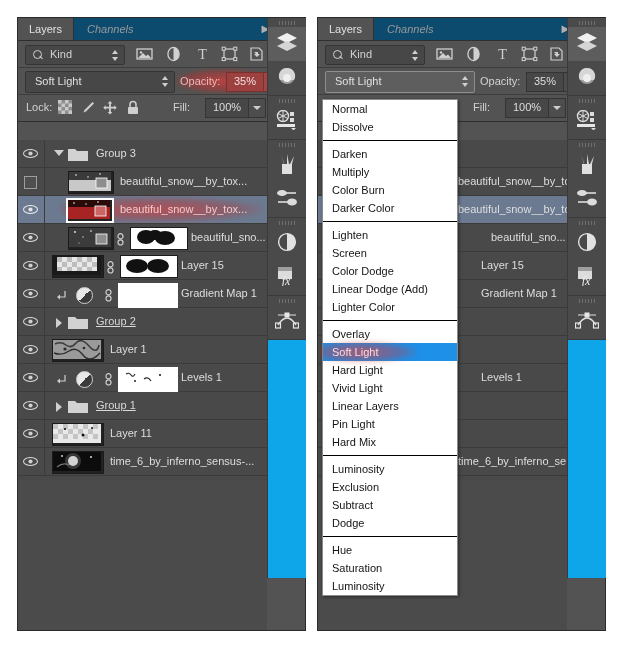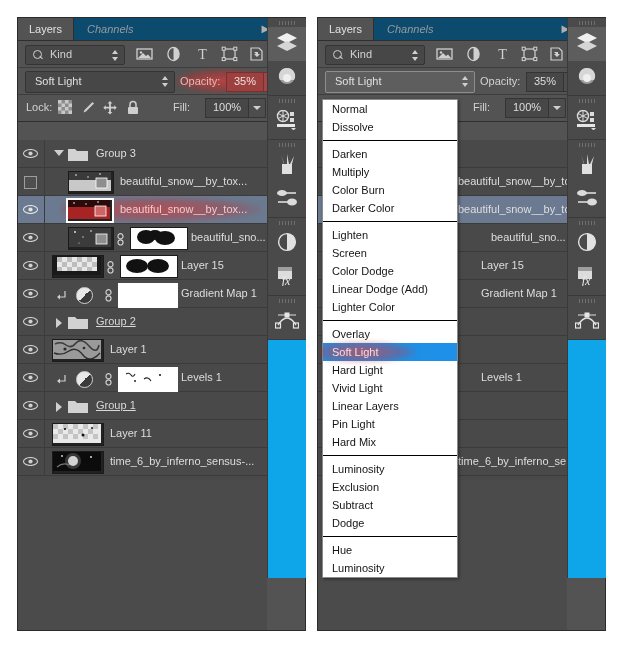"Saturation" div.mi { html: none -> <div><span>Saturation</span></div> }
